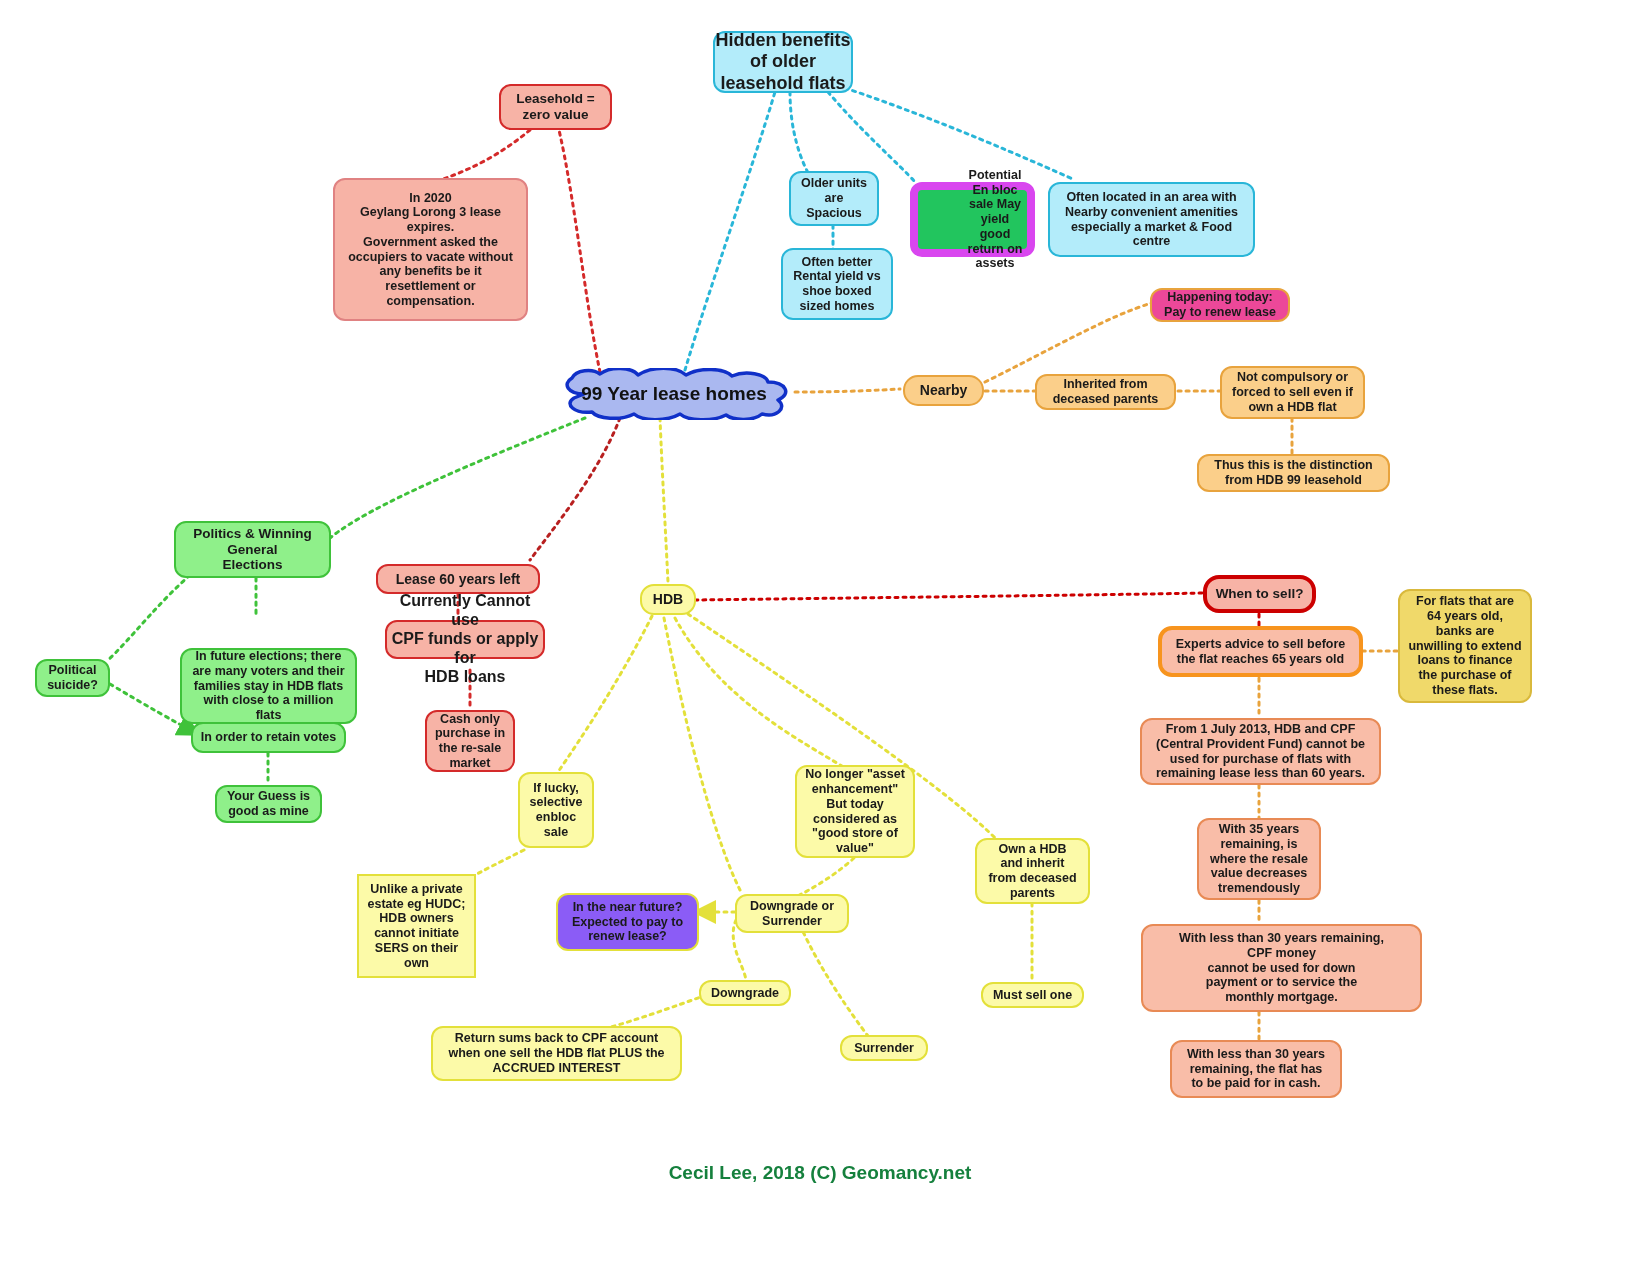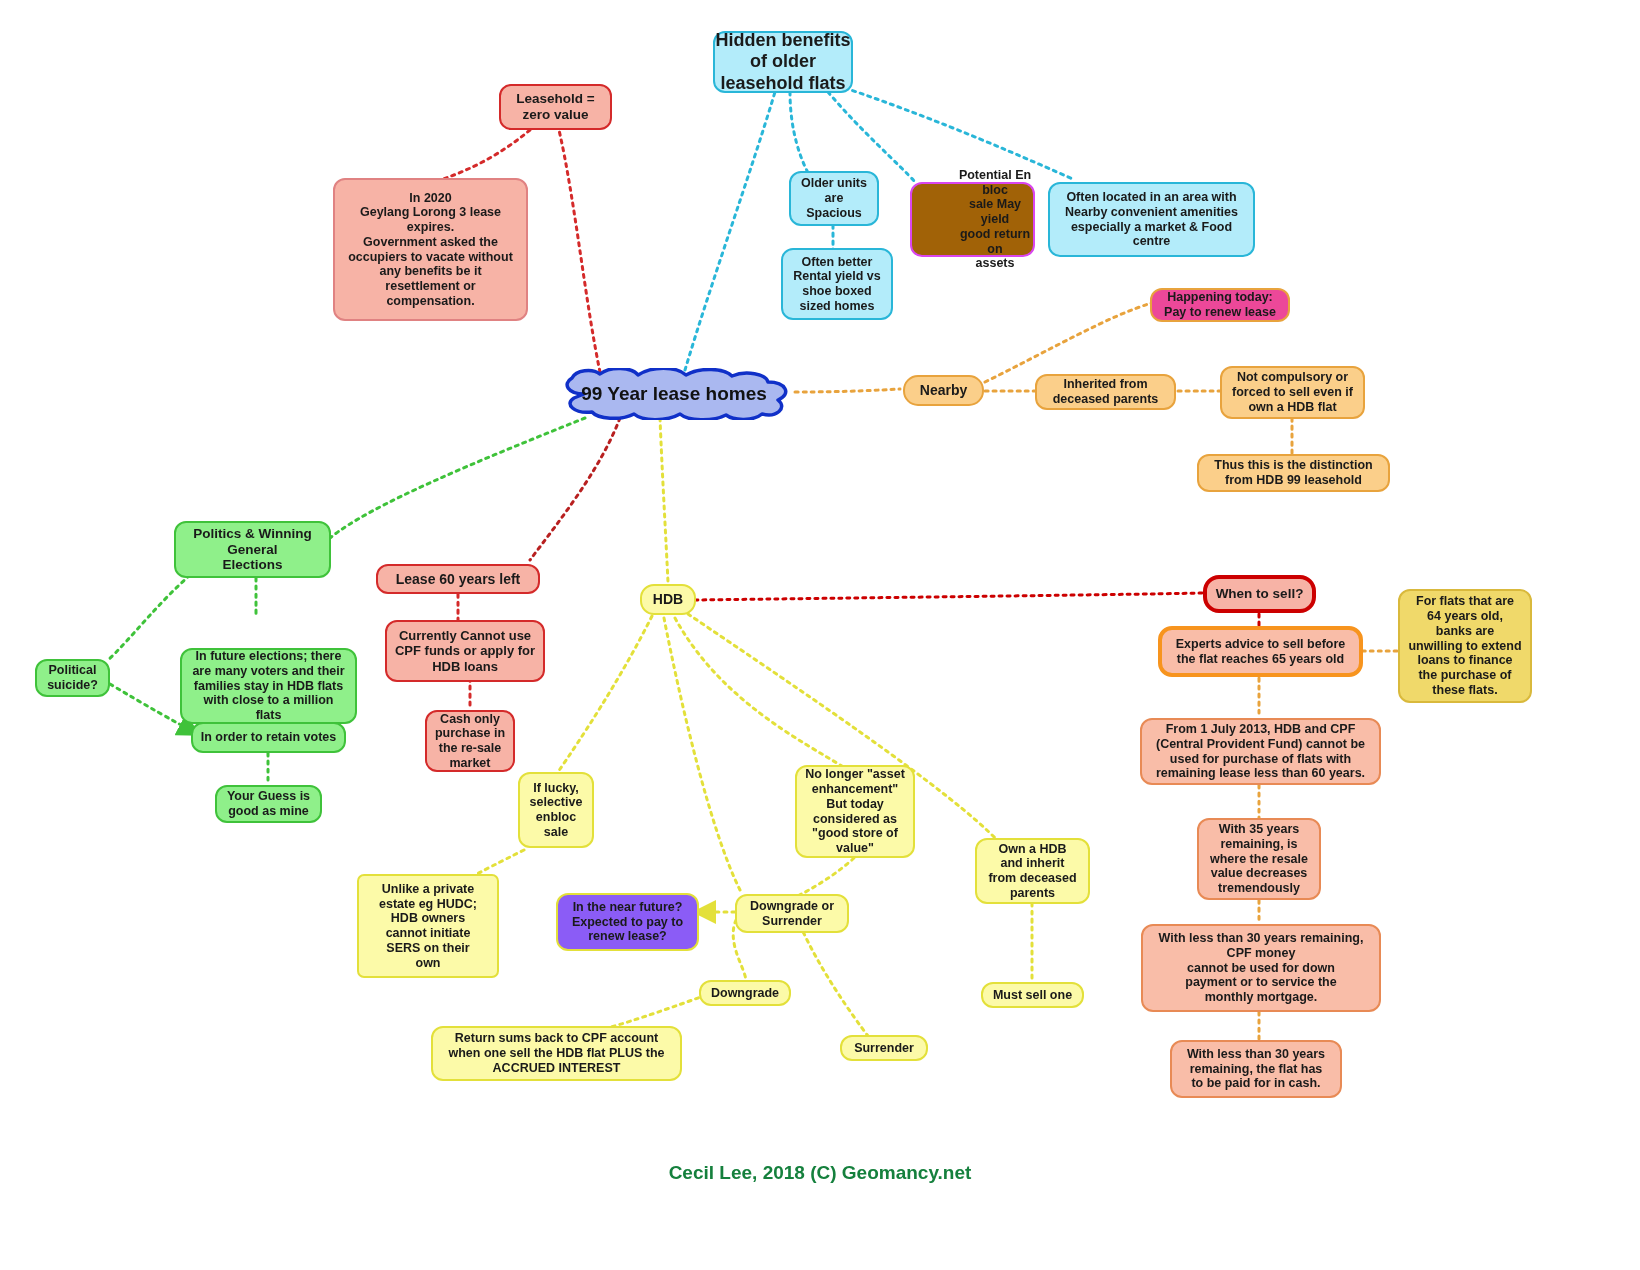"Potential En bloc" div.node { background: #a16207 -> #22c55e; border: 2px solid #d946ef -> 8px solid #d946ef }
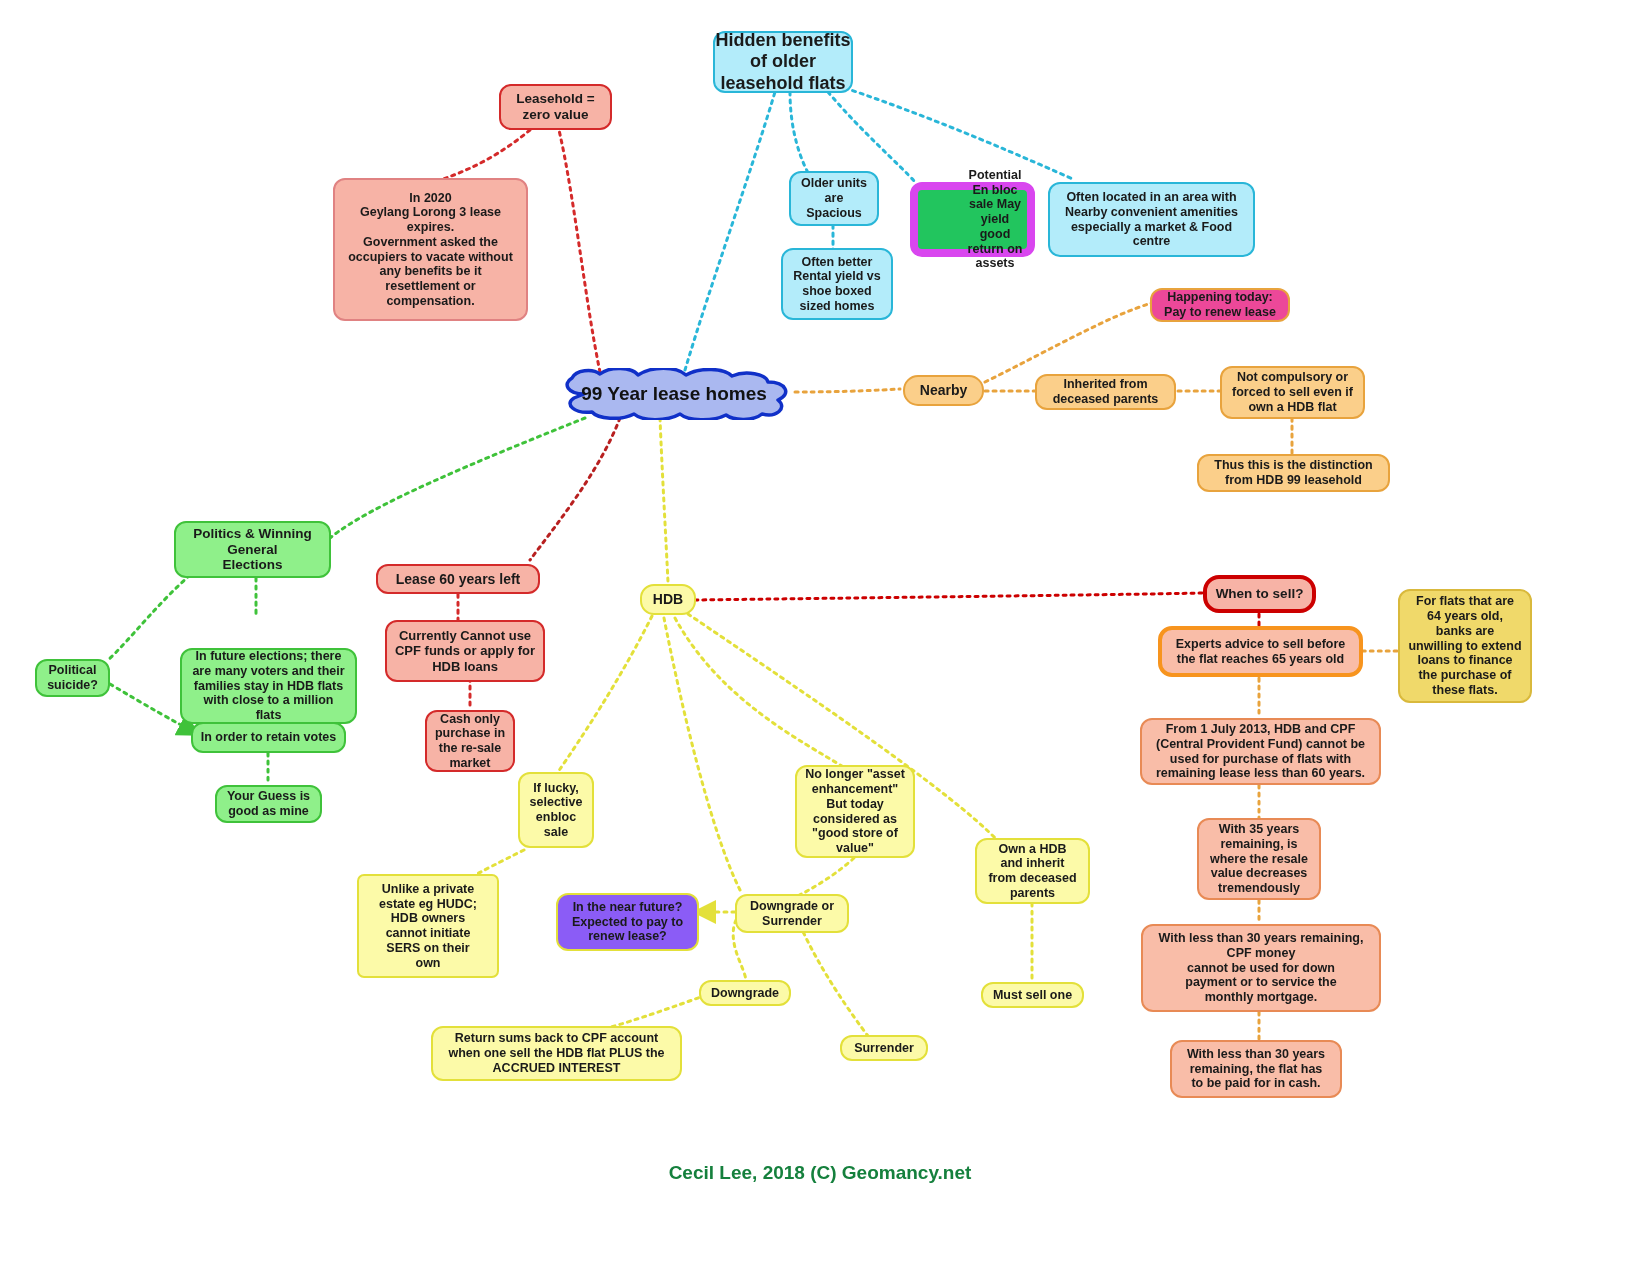"Currently Cannot use" div.node { font-size: 13px -> 16px; height: 62px -> 39px }
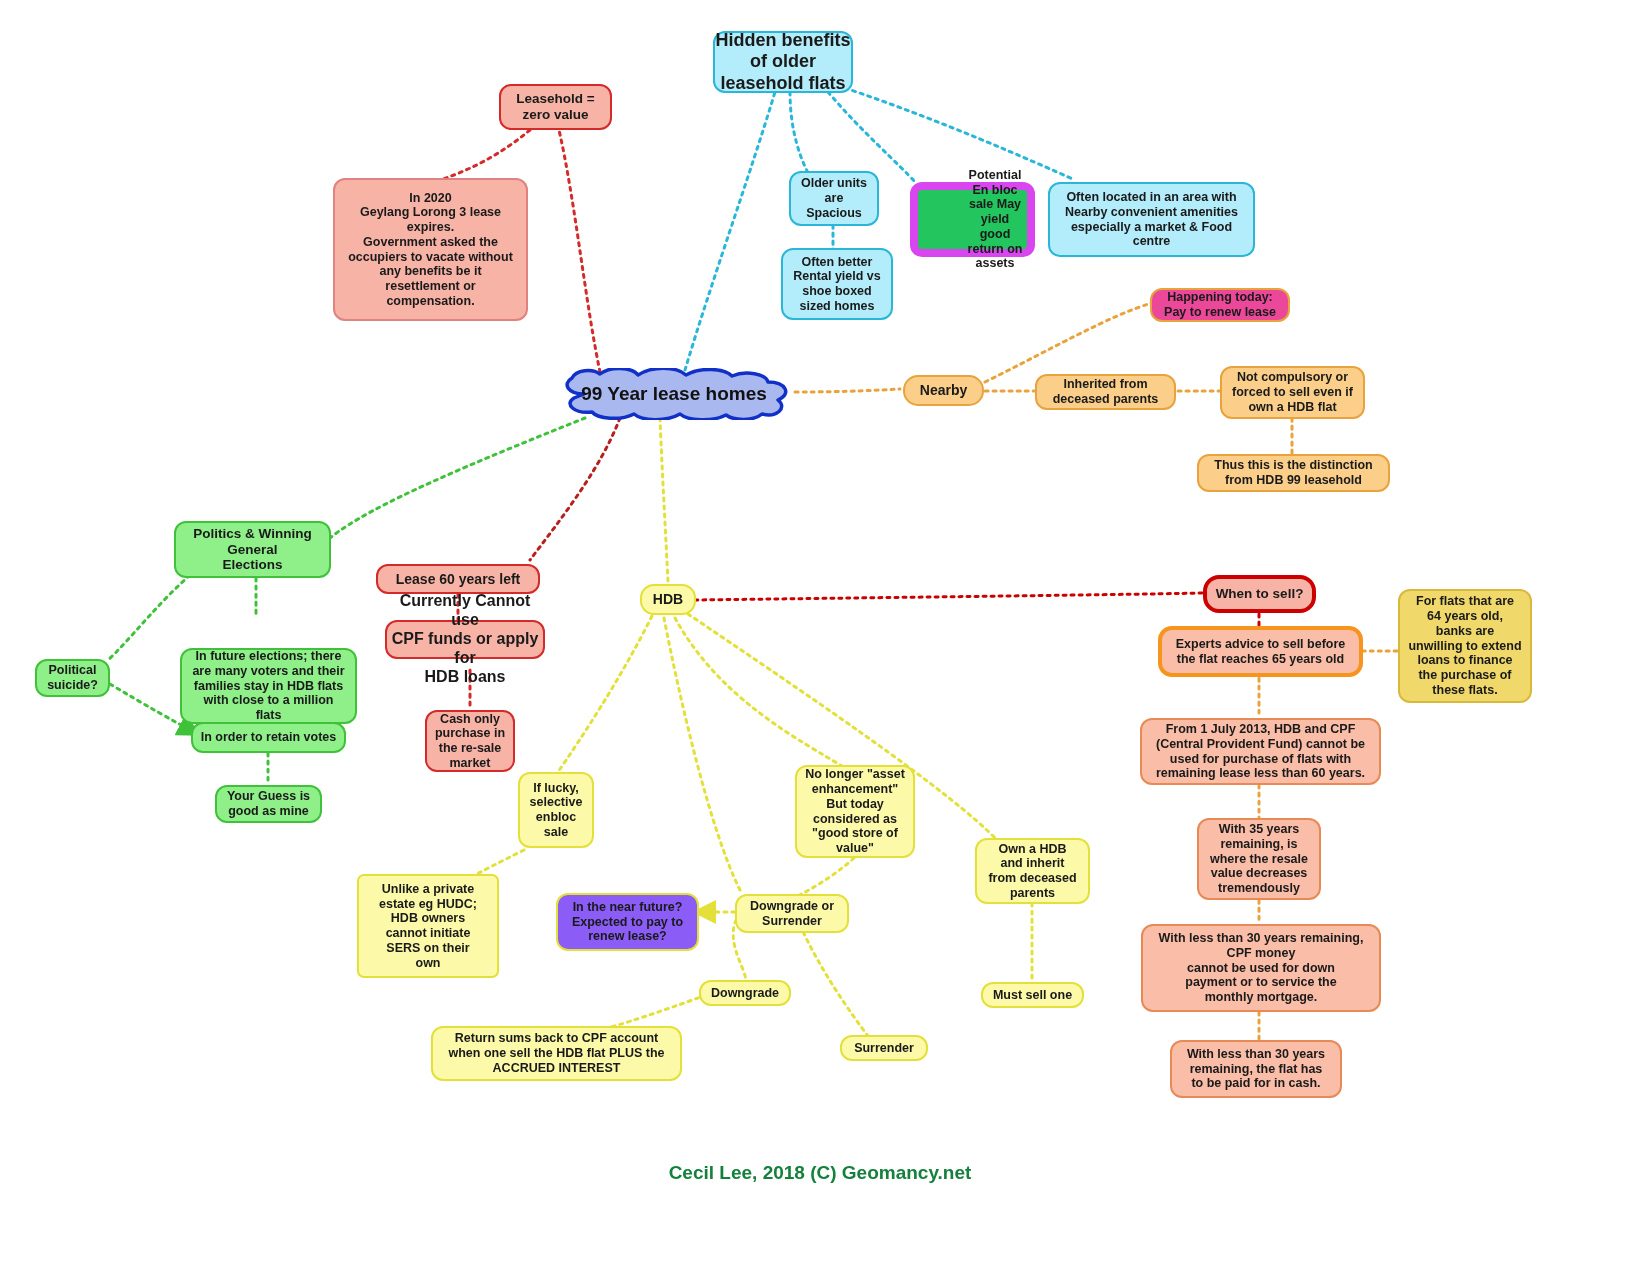"Unlike a private" div.node { border-radius: 7px -> 0; width: 142px -> 119px }
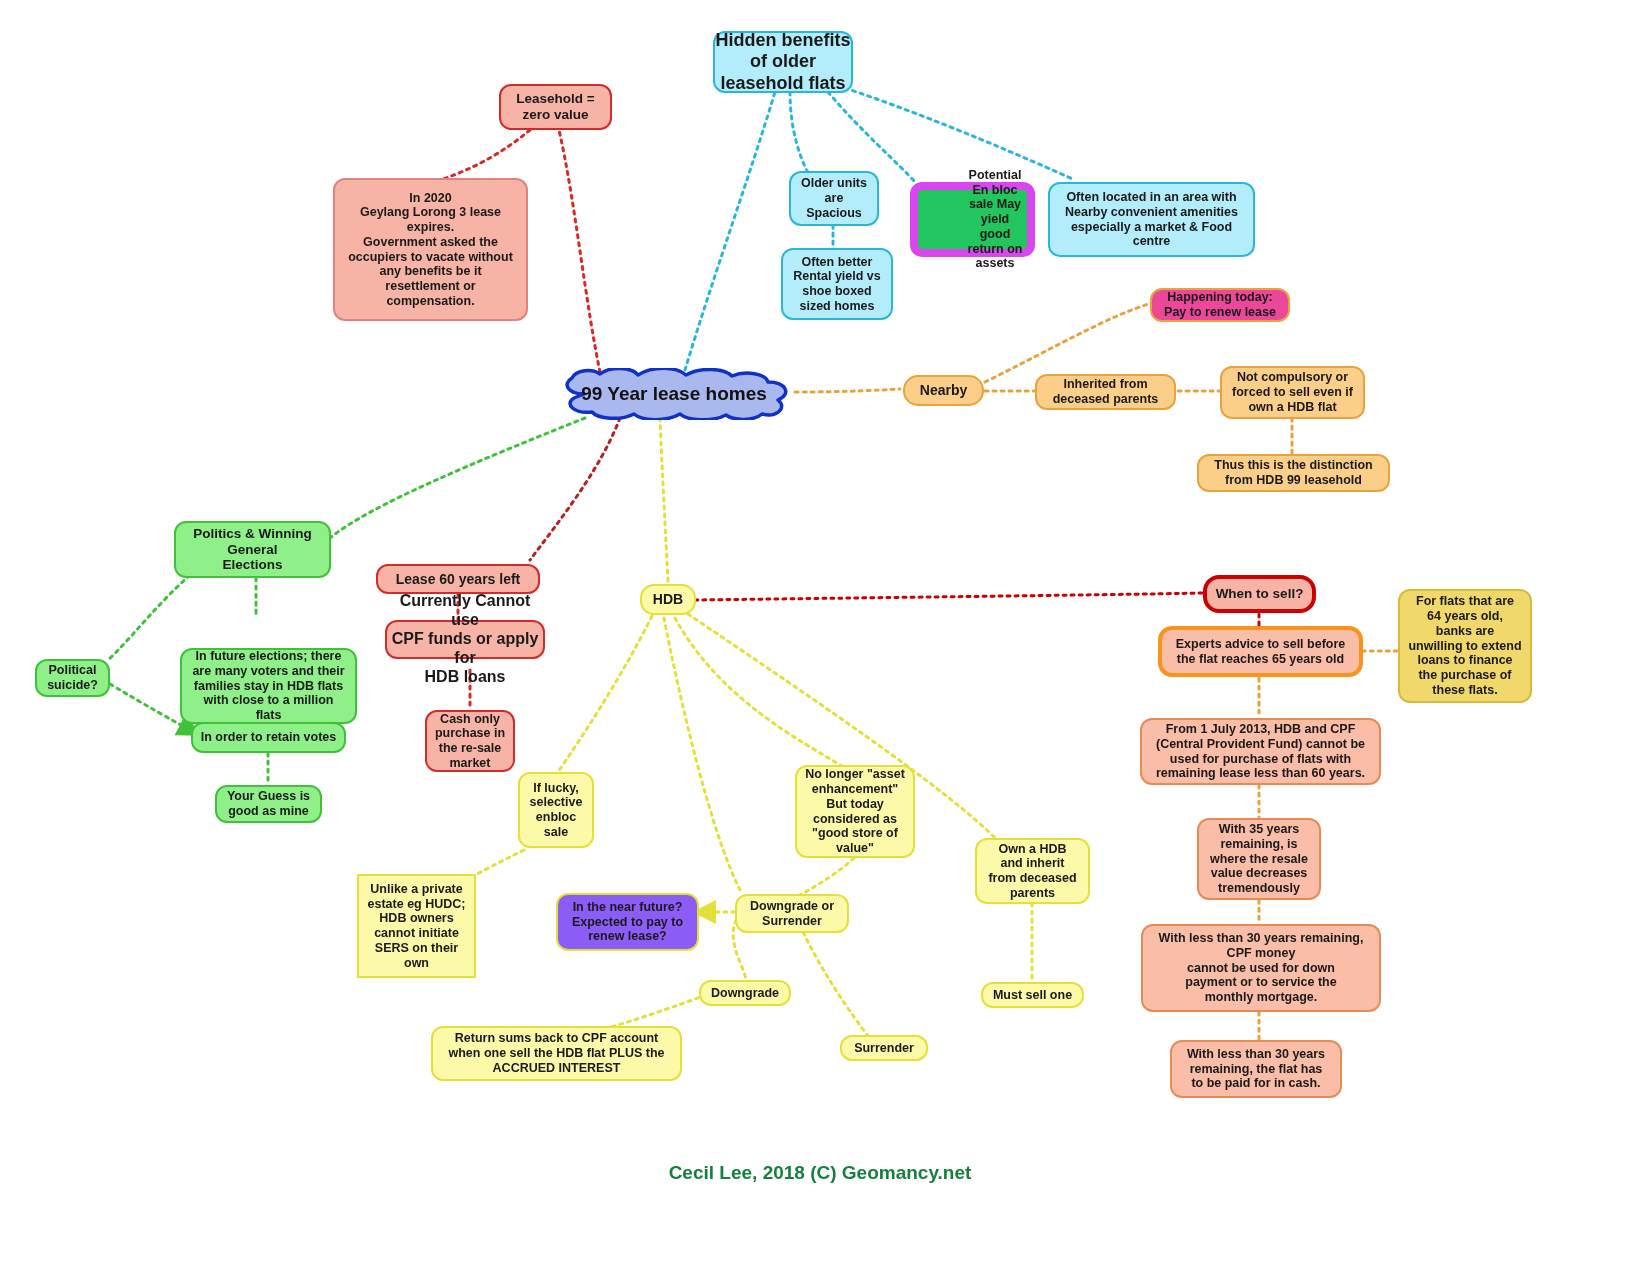"With less than 30 years remaining," div.node { width: 240px -> 281px }
